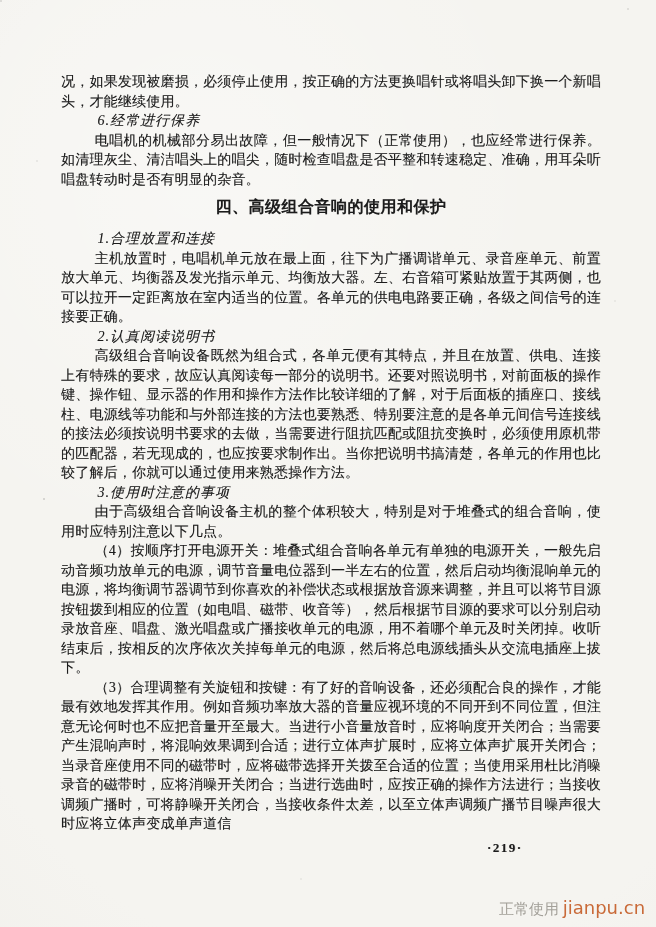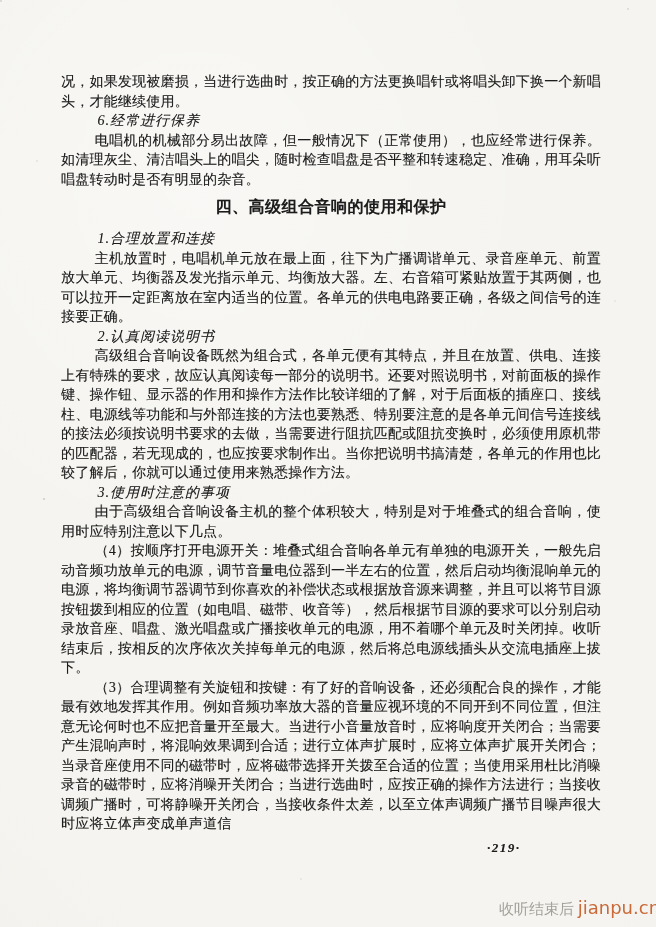"况，如果发现被磨损，当进行选曲时，按正确的方法更换唱针或将唱头卸下换一个新唱头，" p.body { text: 当进行选曲时 -> 必须停止使用 }
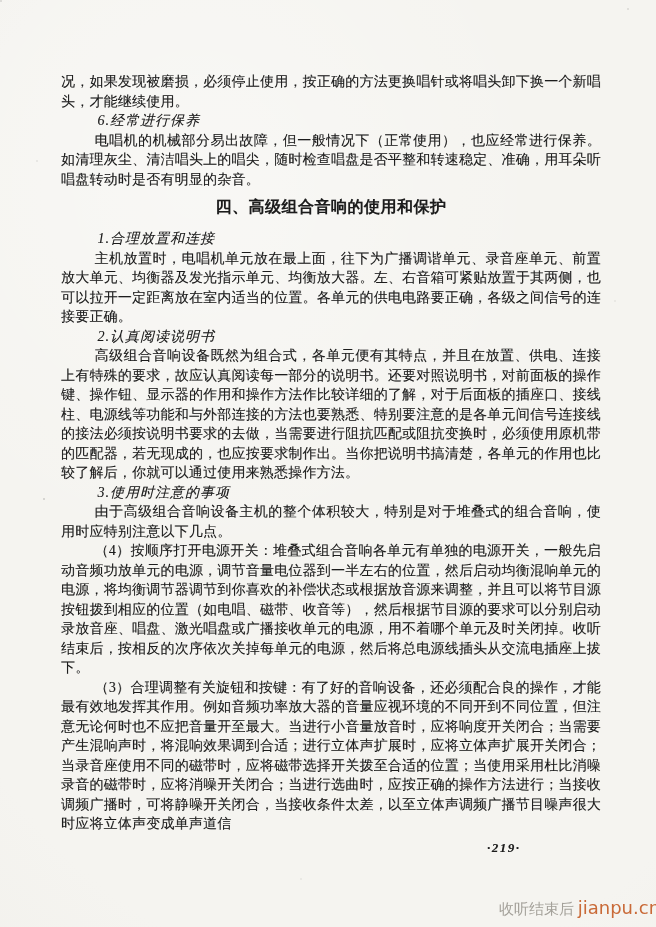"·219·" .pagenum { font-style: italic -> none }
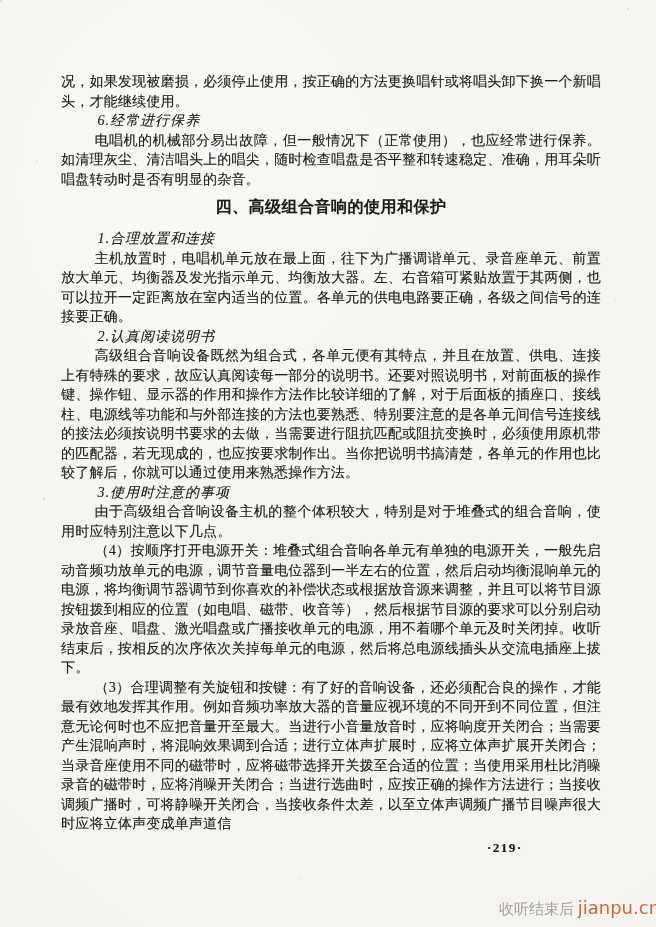"收听结束后" span.wm-name { text: 收听结束后 -> 正常使用 }
